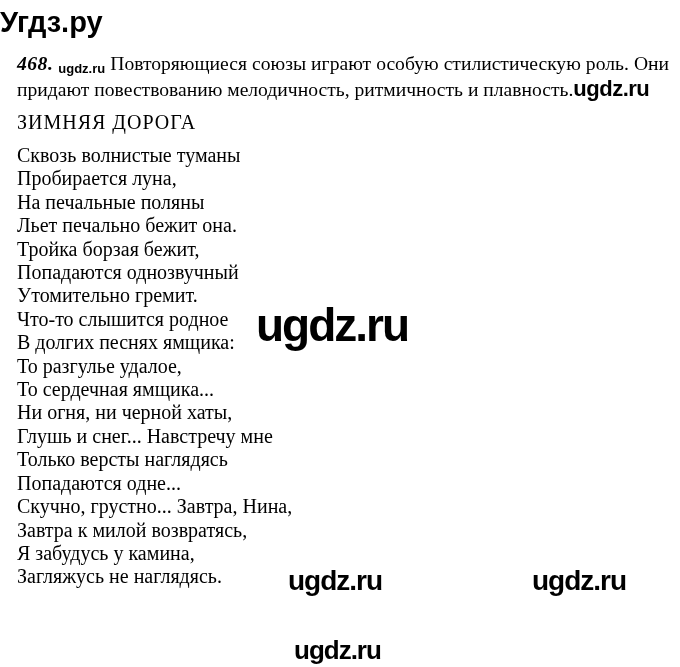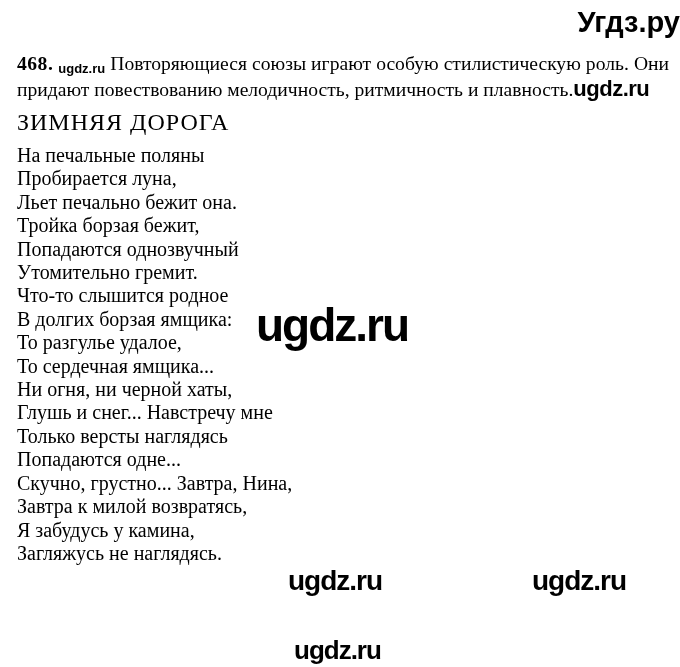"Угдз.ру" .site-header { text-align: right -> left }
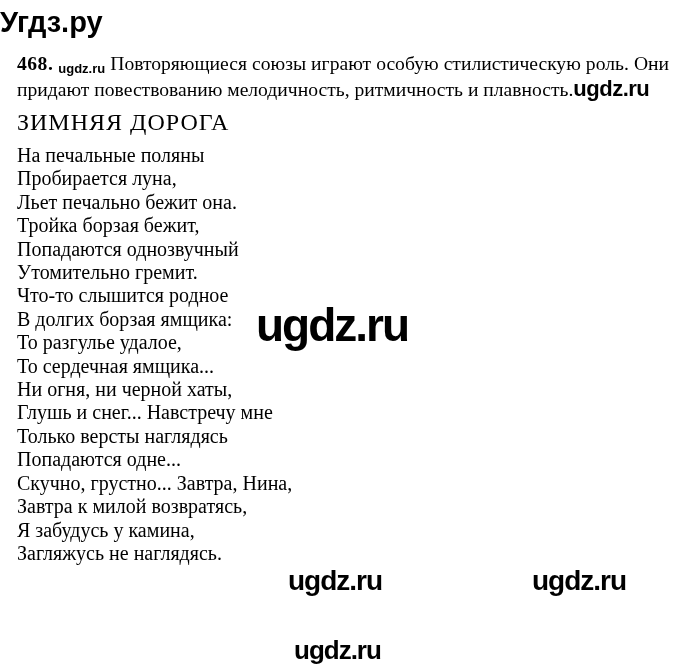"468." .exercise .num { font-style: none -> italic }
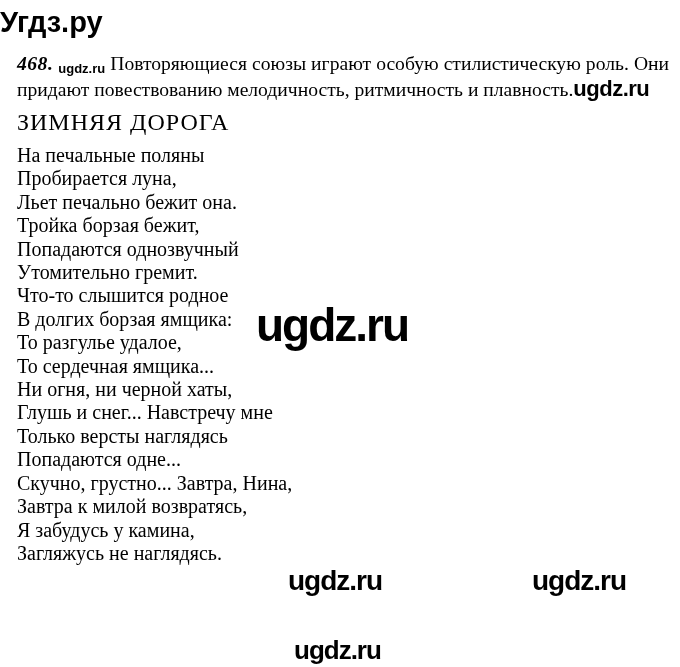"ЗИМНЯЯ ДОРОГА" .poem-title { font-size: 24px -> 20px }
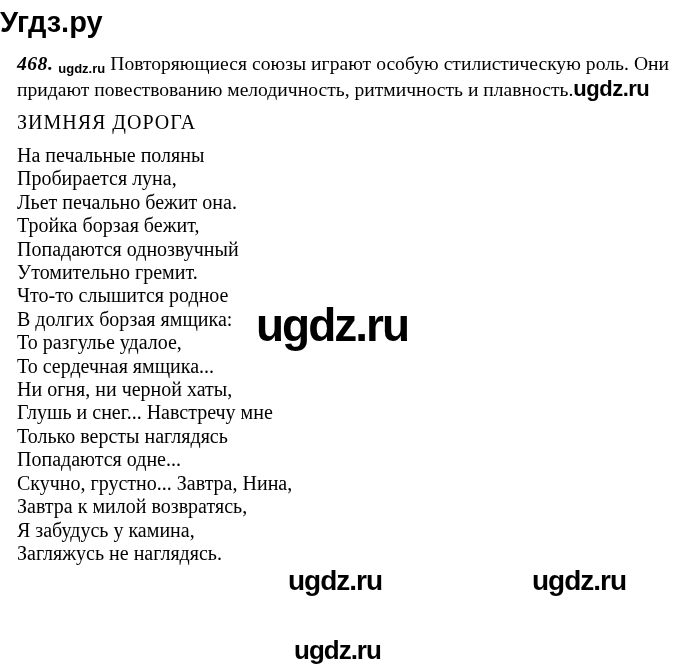"Сквозь волнистые туманы" div.poem-line { html: none -> <div>Сквозь волнистые туманы</div> }
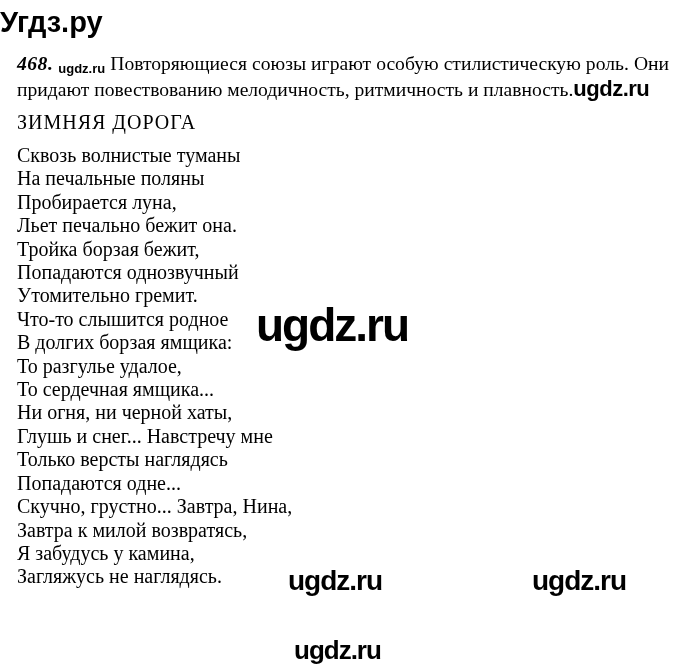"На печальные поляны" div.poem-line { order: before "Пробирается луна," -> after "Пробирается луна," }
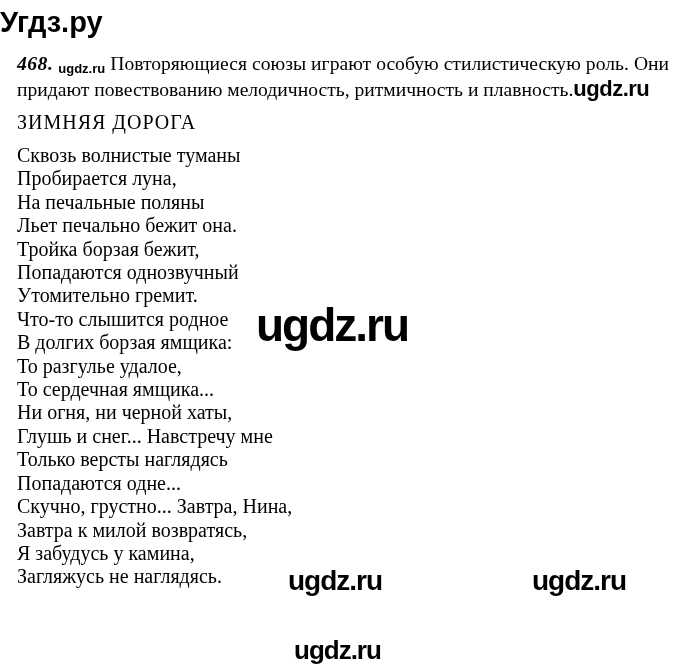"В долгих борзая ямщика:" div.poem-line { text: борзая -> песнях }
